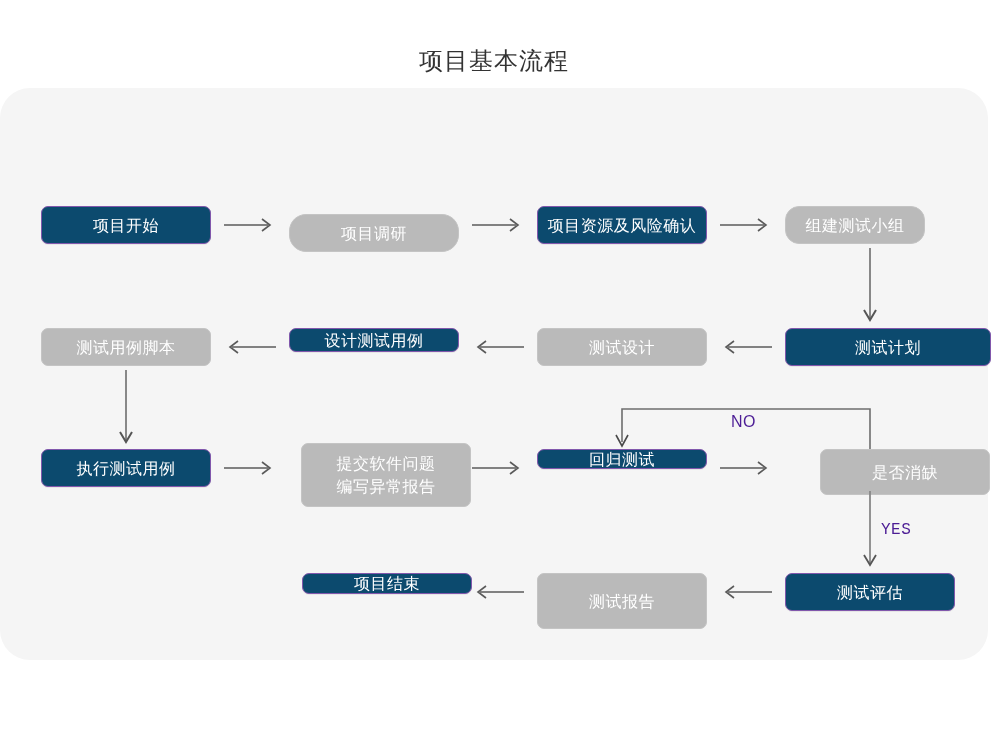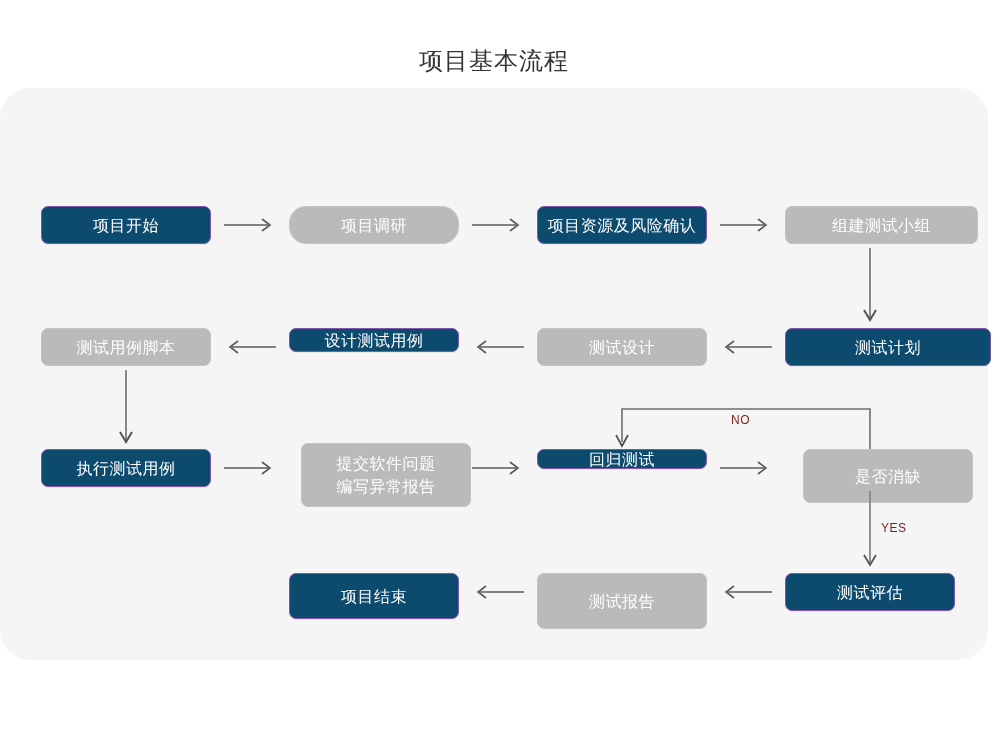"项目调研" div.node { top: 206px -> 214px }
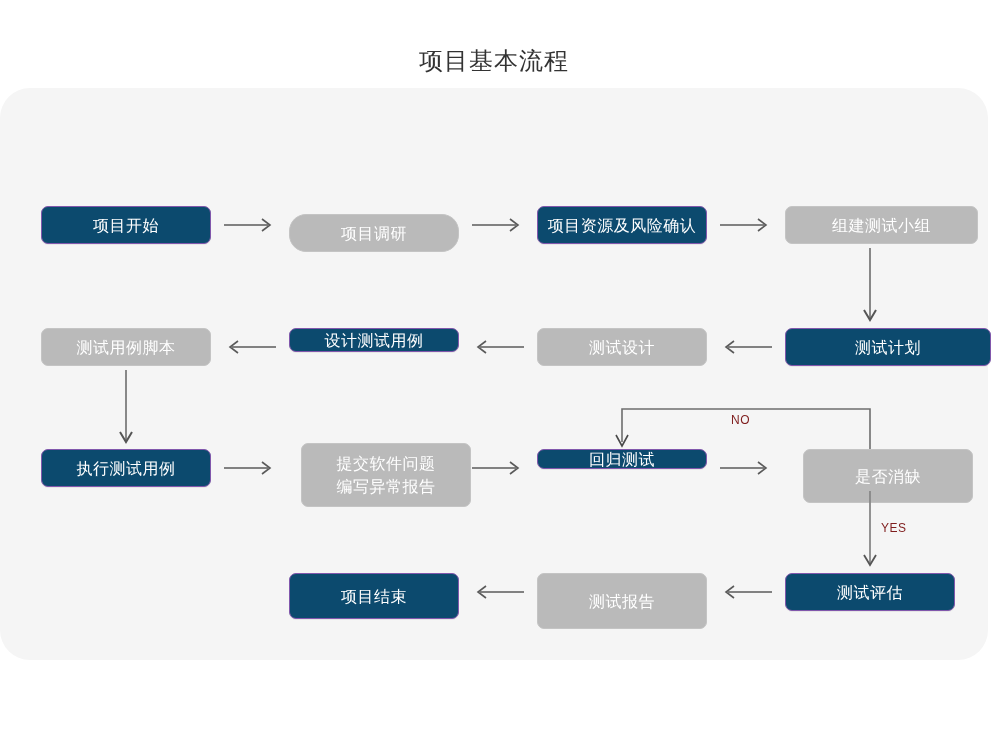"组建测试小组" div.node { border-radius: none -> 14px; width: 193px -> 140px }
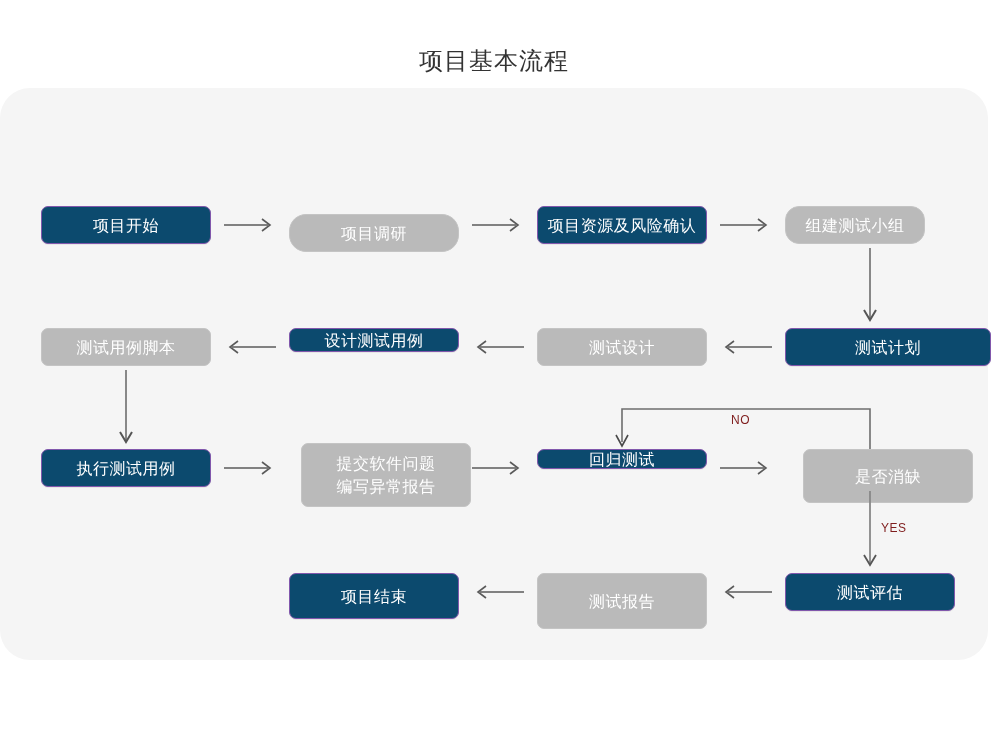"NO" .edge-label { color: #7f1d1d -> #4c1d95; font-size: 12px -> 16px }
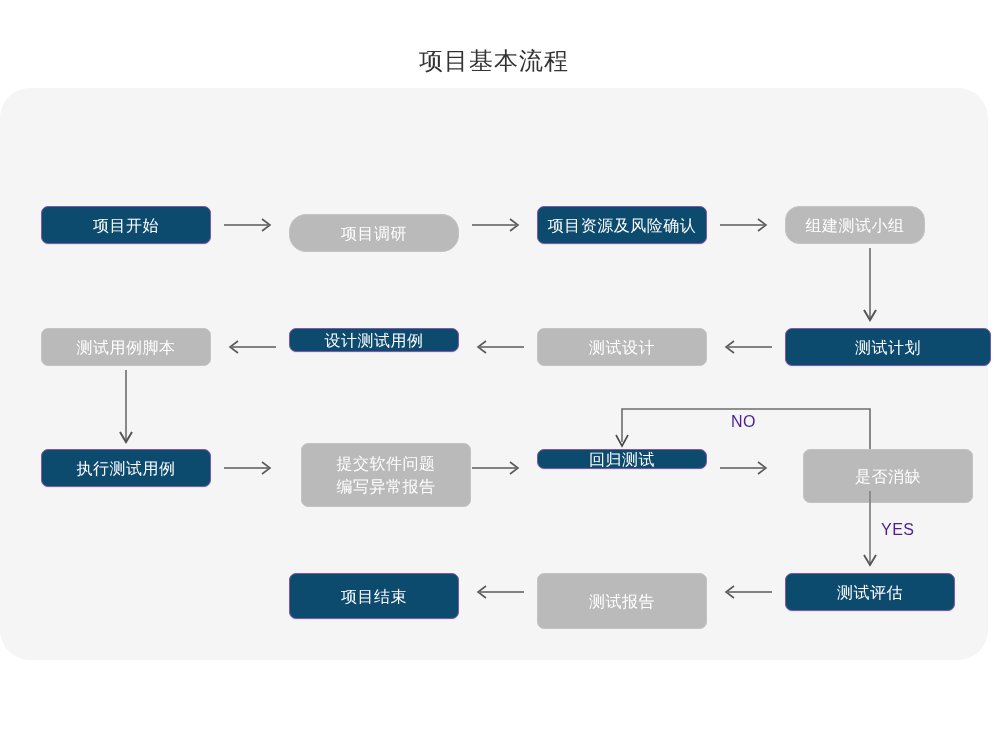"是否消缺" div.node { height: 54px -> 46px; left: 803px -> 820px }
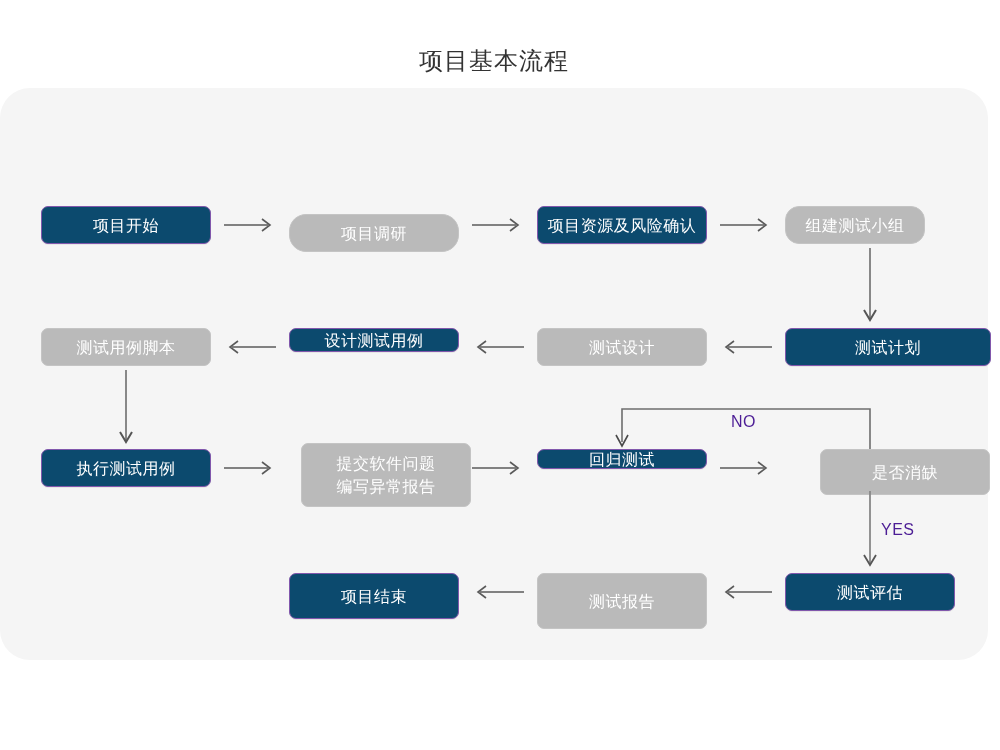"YES" div.edge-label { font-family: none -> Liberation Mono, monospace }
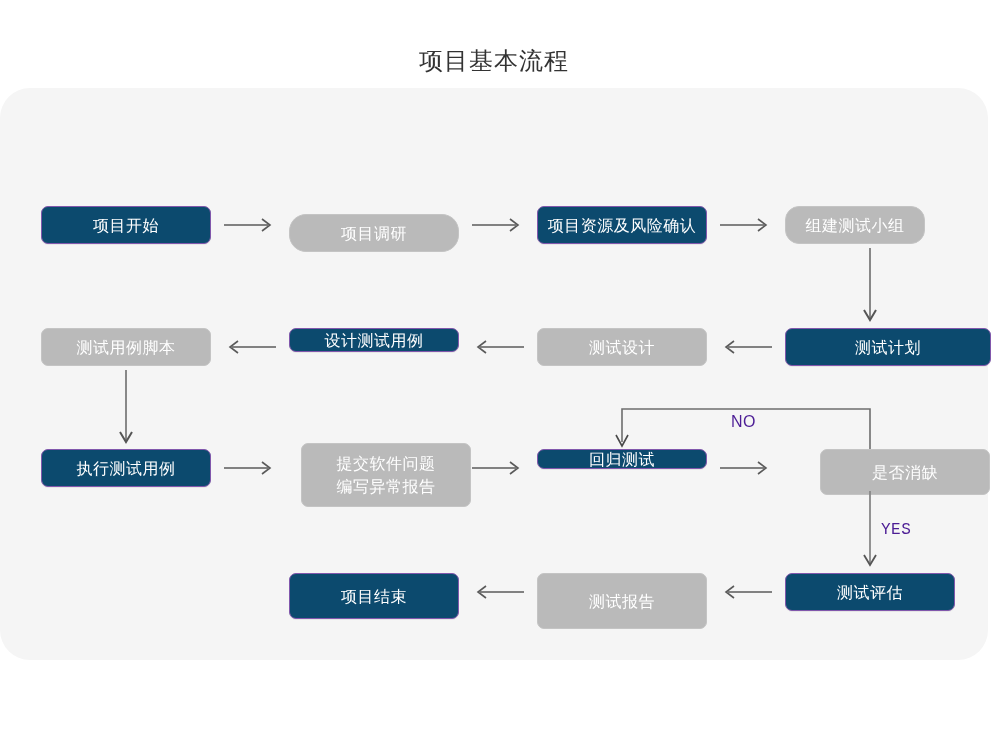"项目结束" div.node { height: 46px -> 21px; left: 289px -> 302px }
